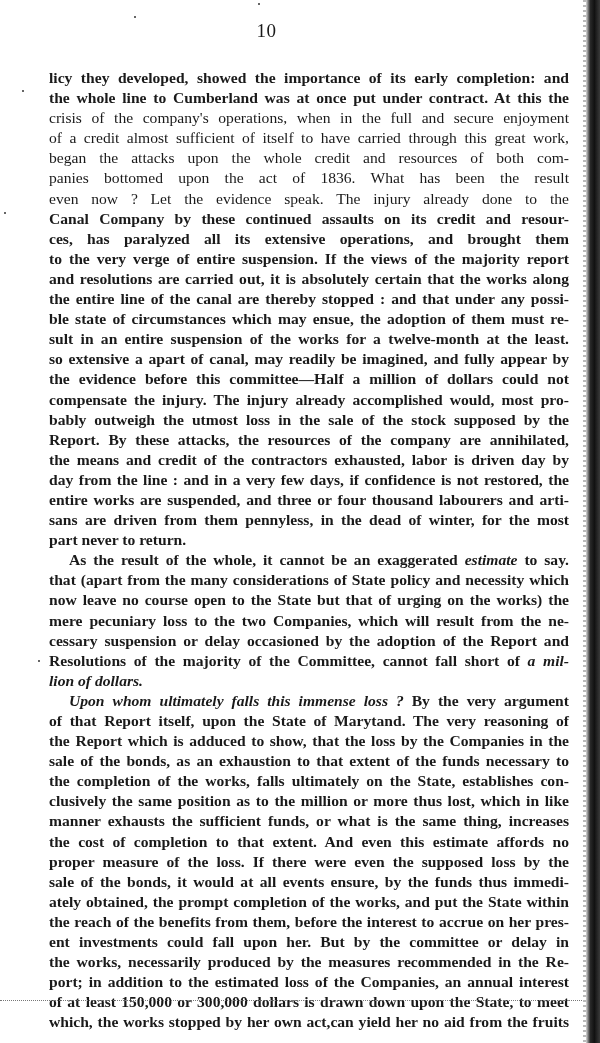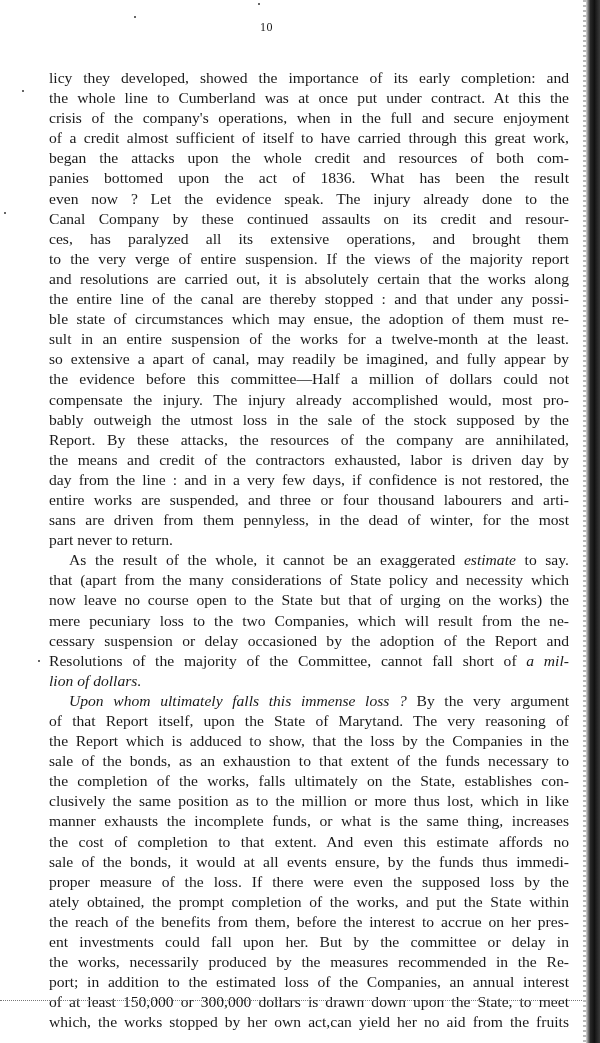"10" .page-number { font-size: 12px -> 19px }
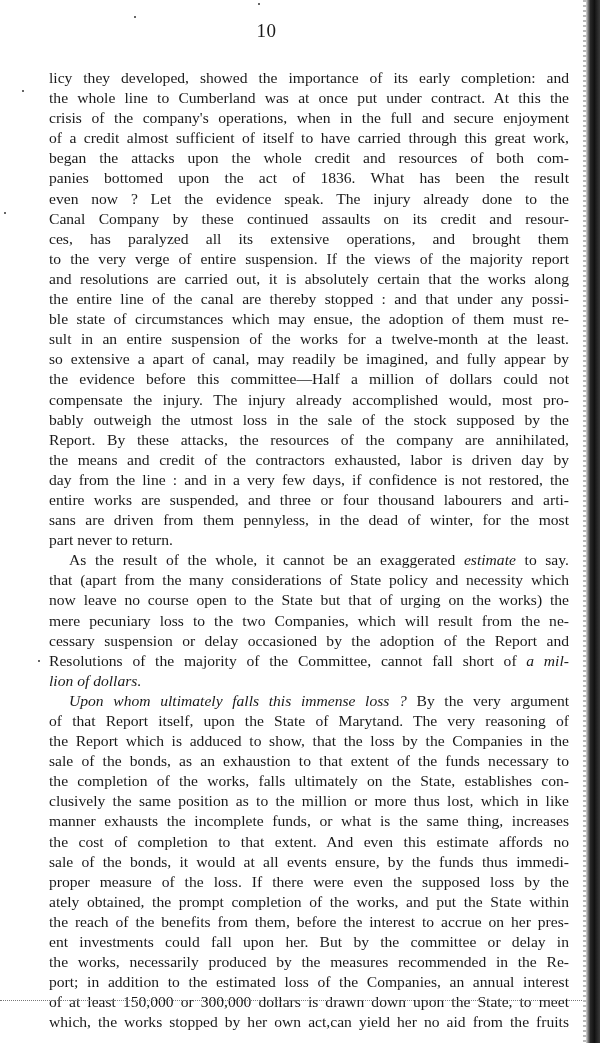"licy they developed, showed the" .line.bold { font-weight: normal -> bold }
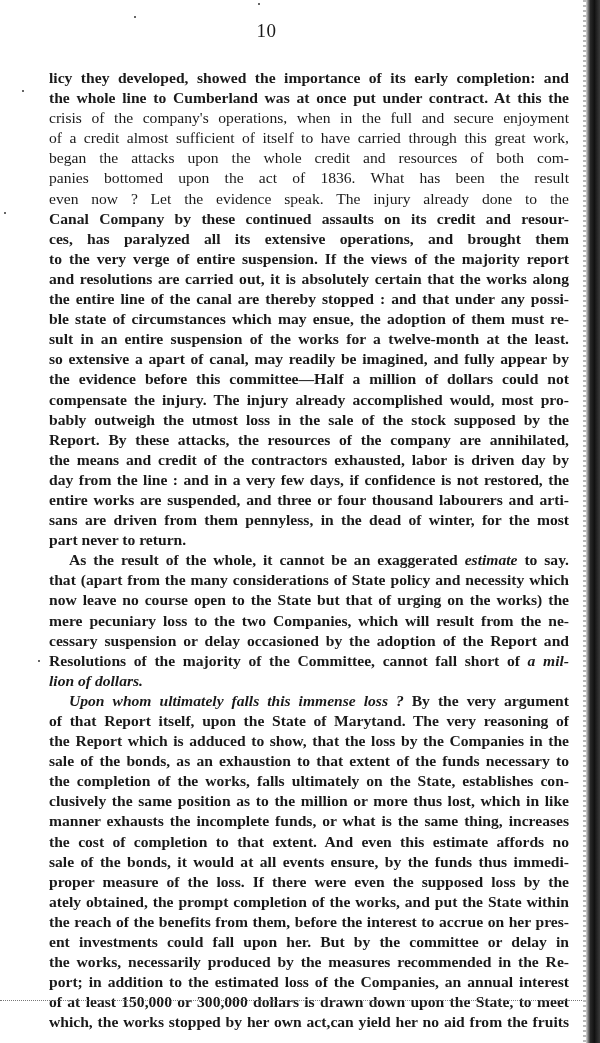"manner exhausts the incomplete funds," span.line { text: incomplete -> sufficient }
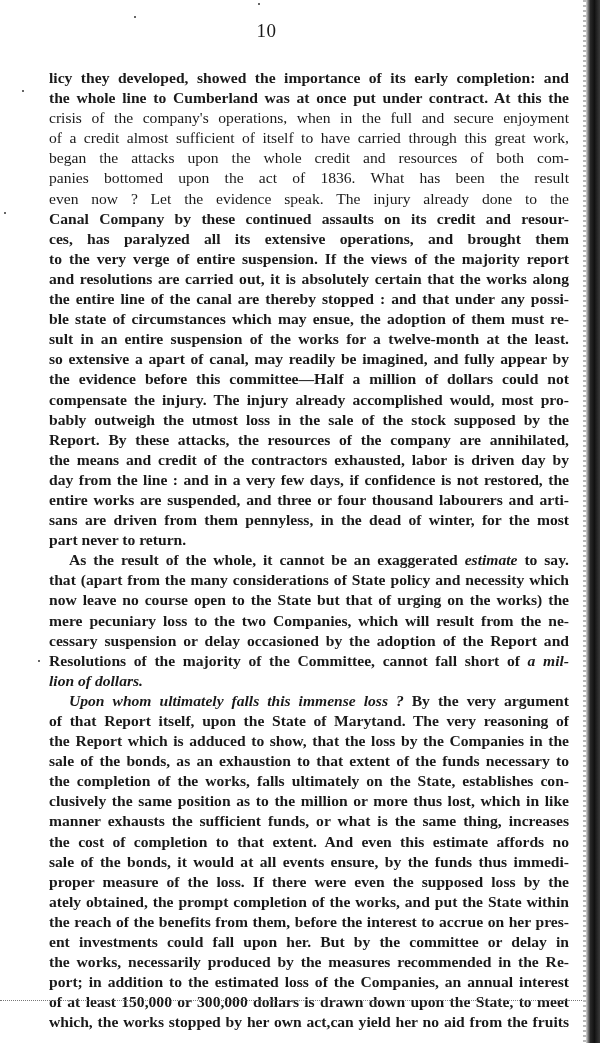"sale of the bonds, it" span.line { order: before "proper measure of the loss." -> after "proper measure of the loss." }
